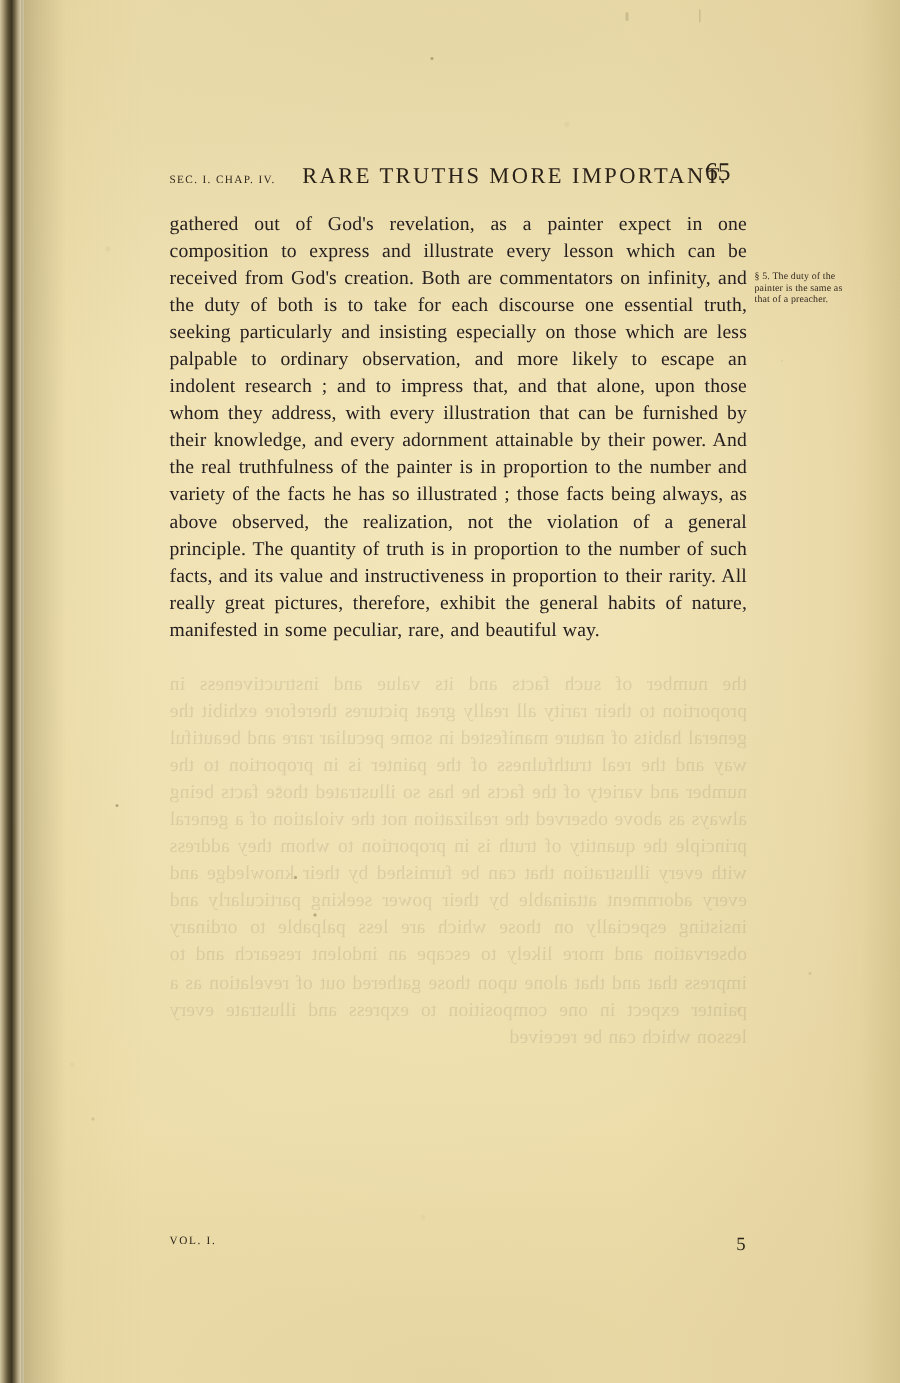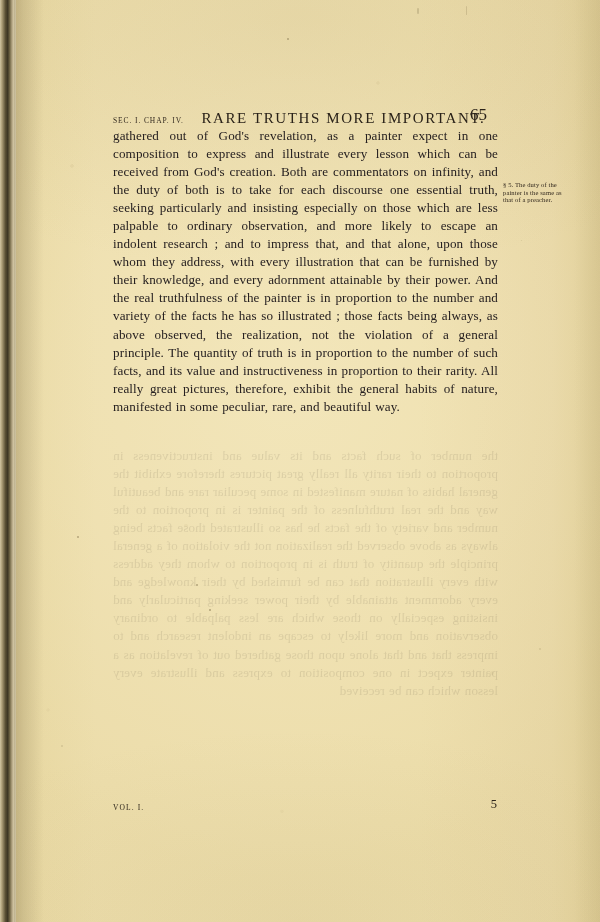"gathered out of God's revelation," .bodytext { top: 127px -> 140px }
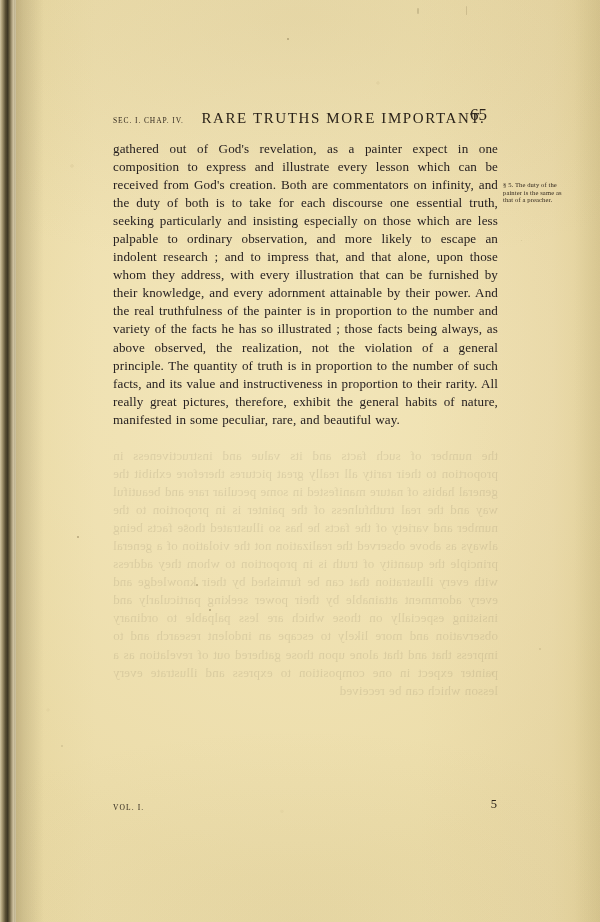"VOL. I." .footer { align-items: flex-end -> flex-start; top: 797px -> 822px }
